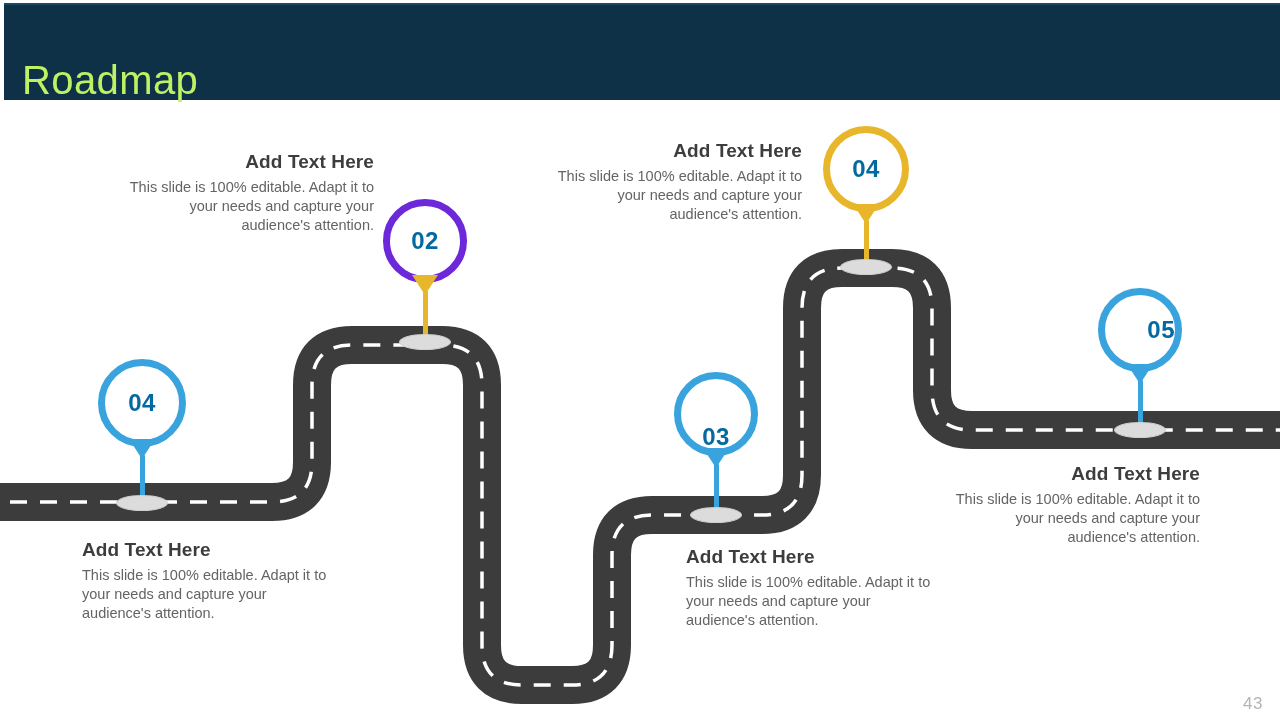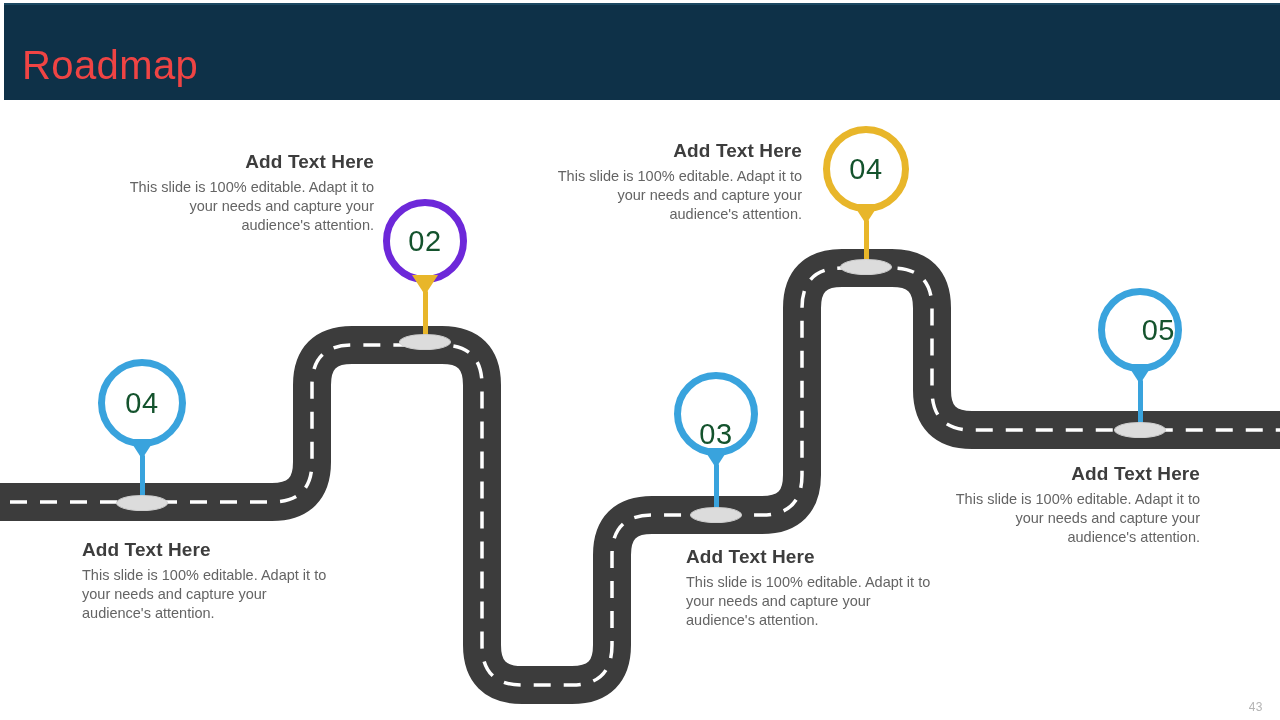"Roadmap" #page-title { color: #ef4444 -> #bef264; top: 39px -> 54px }
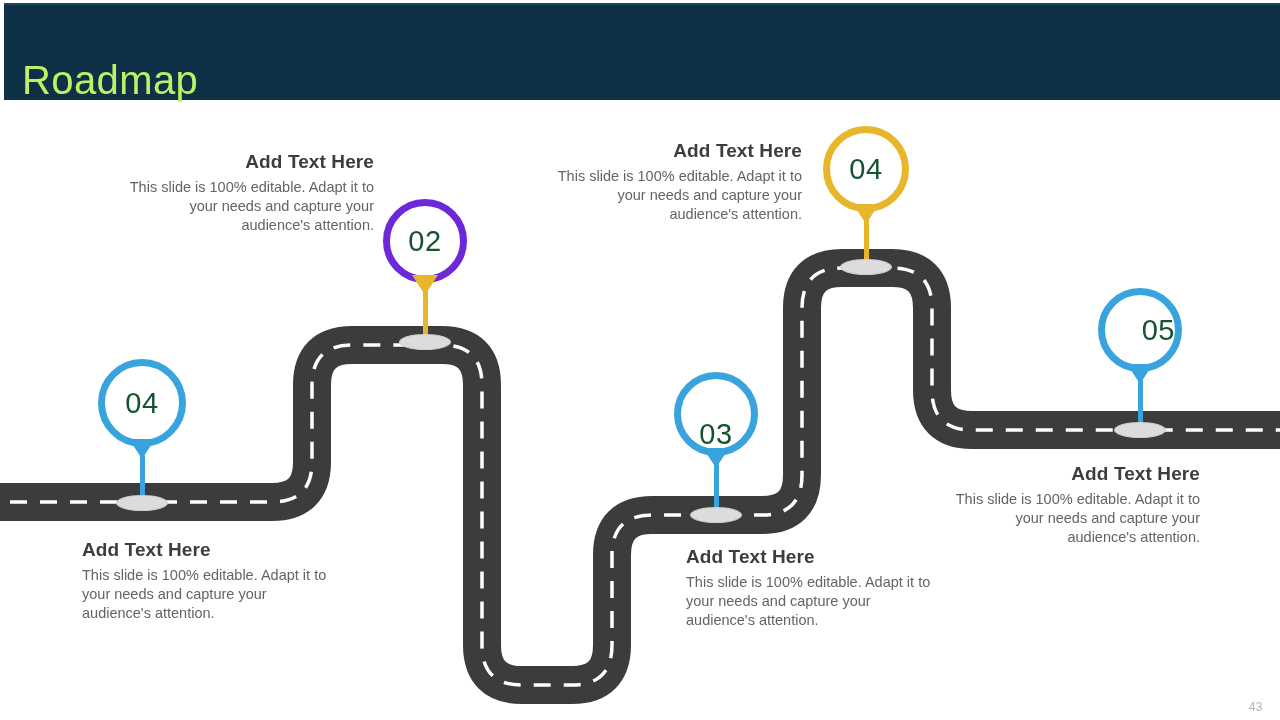"04" .pin-num { color: #14532d -> #0369a1; font-size: 29px -> 24px; font-weight: normal -> bold }
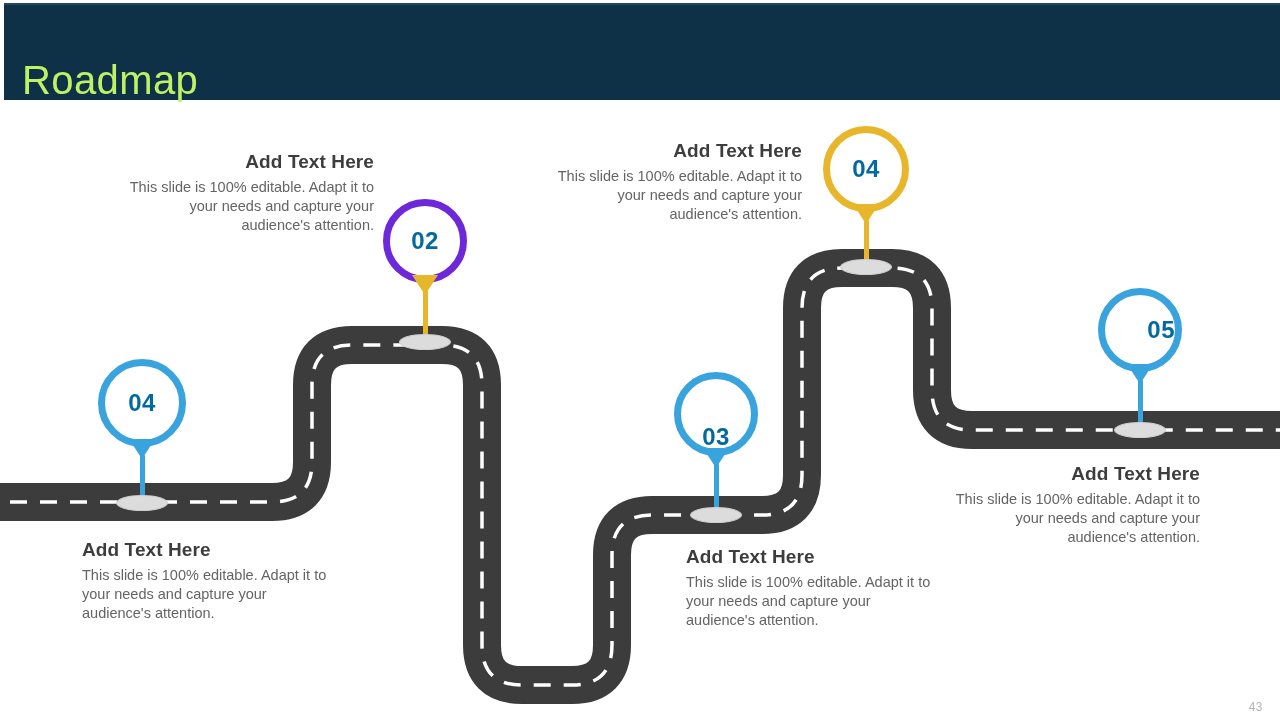"43" #page-number { font-size: 12px -> 17px }
